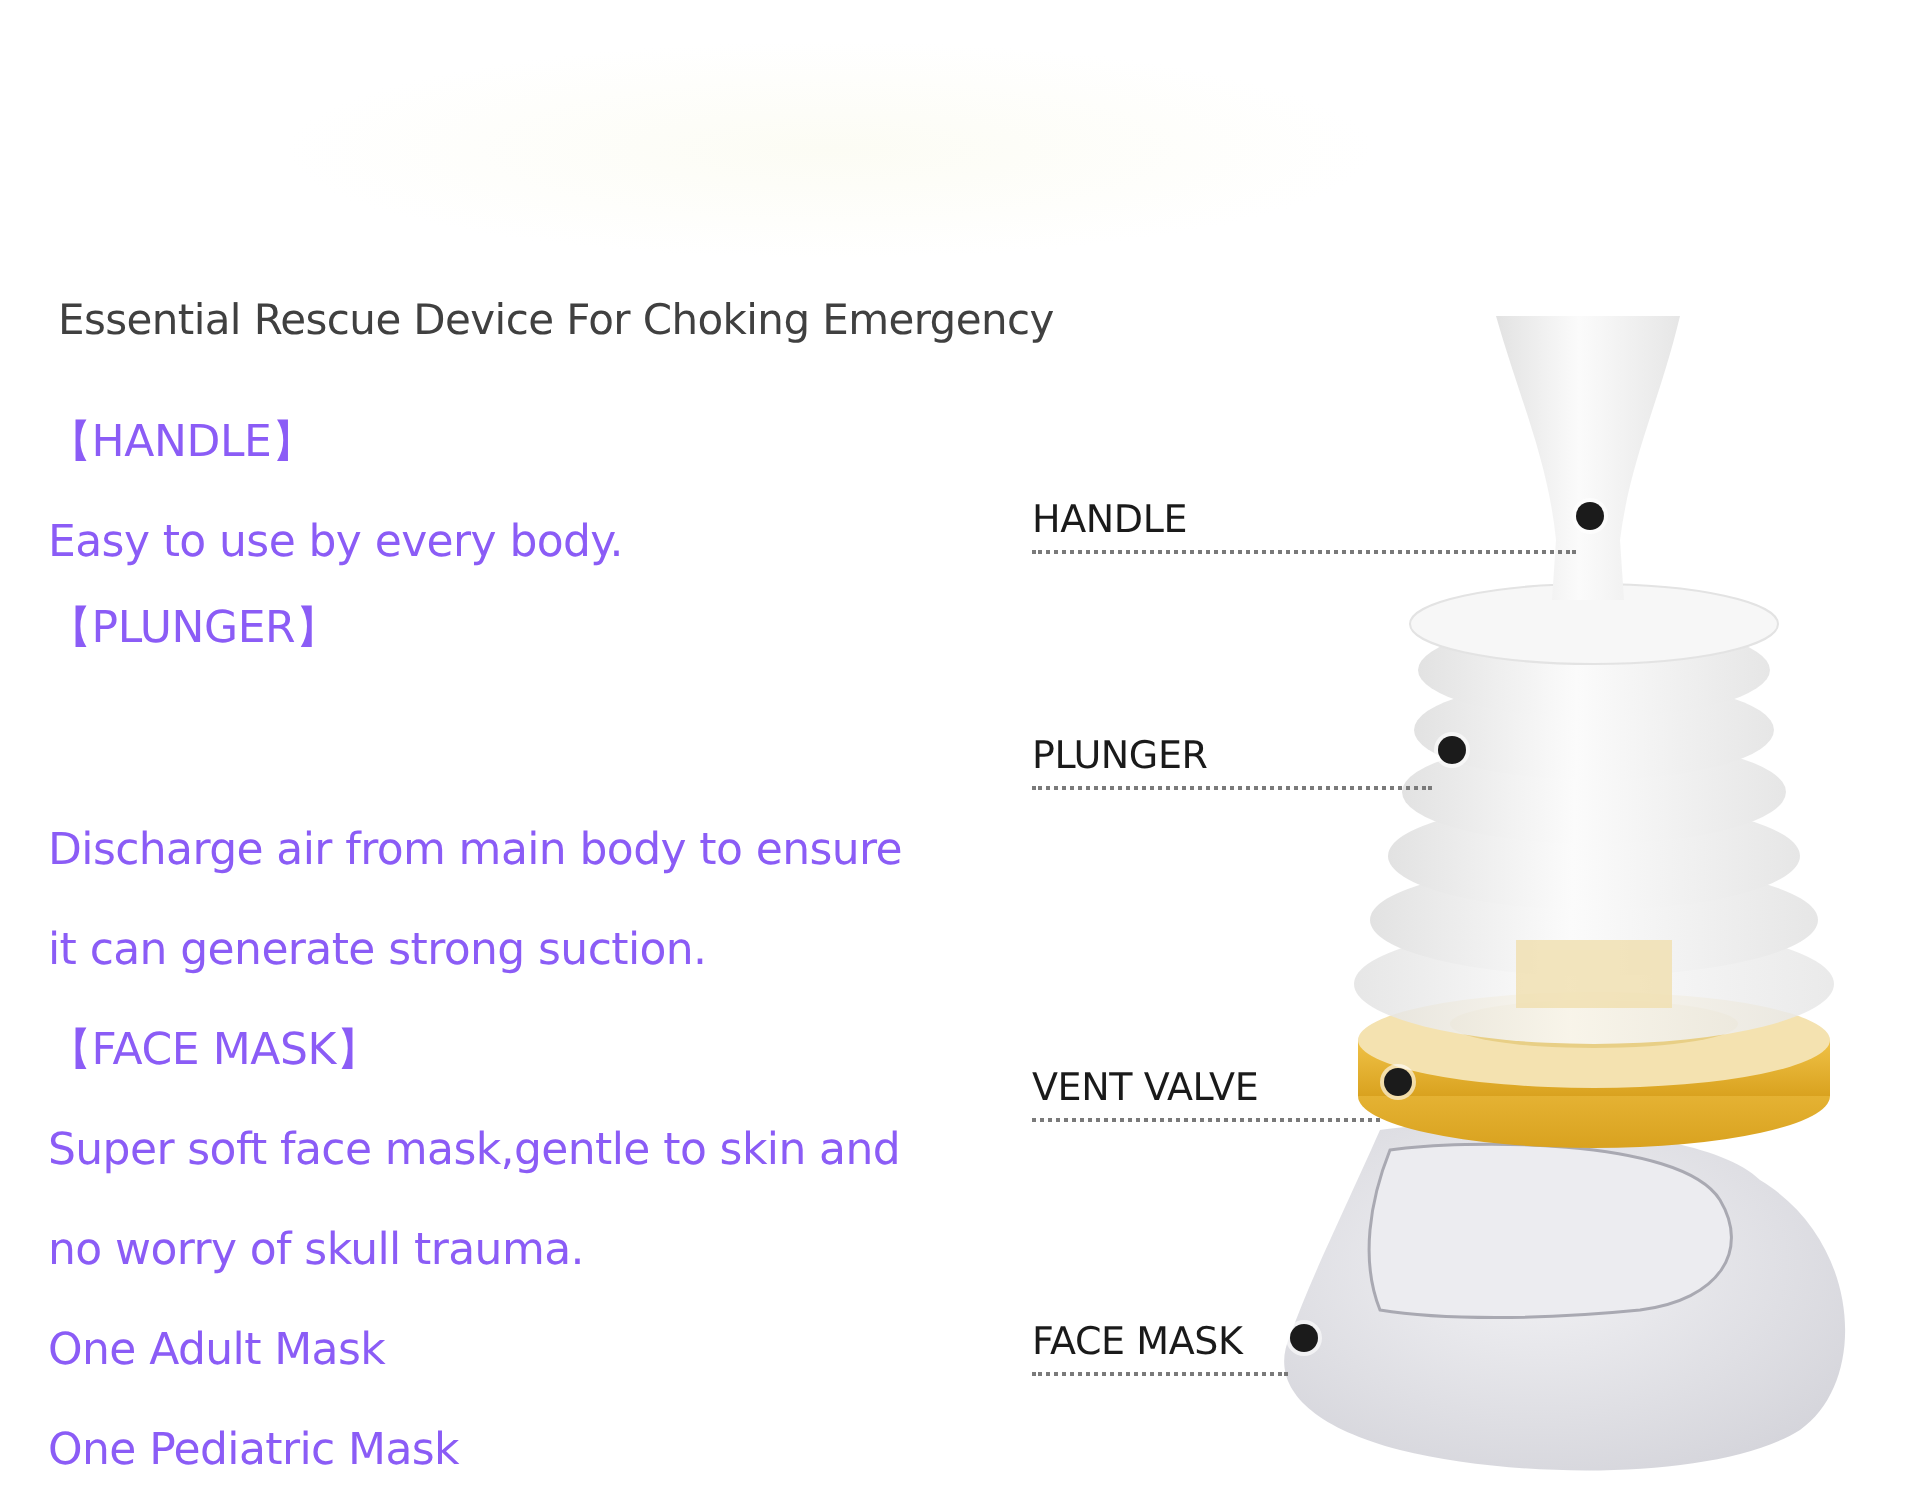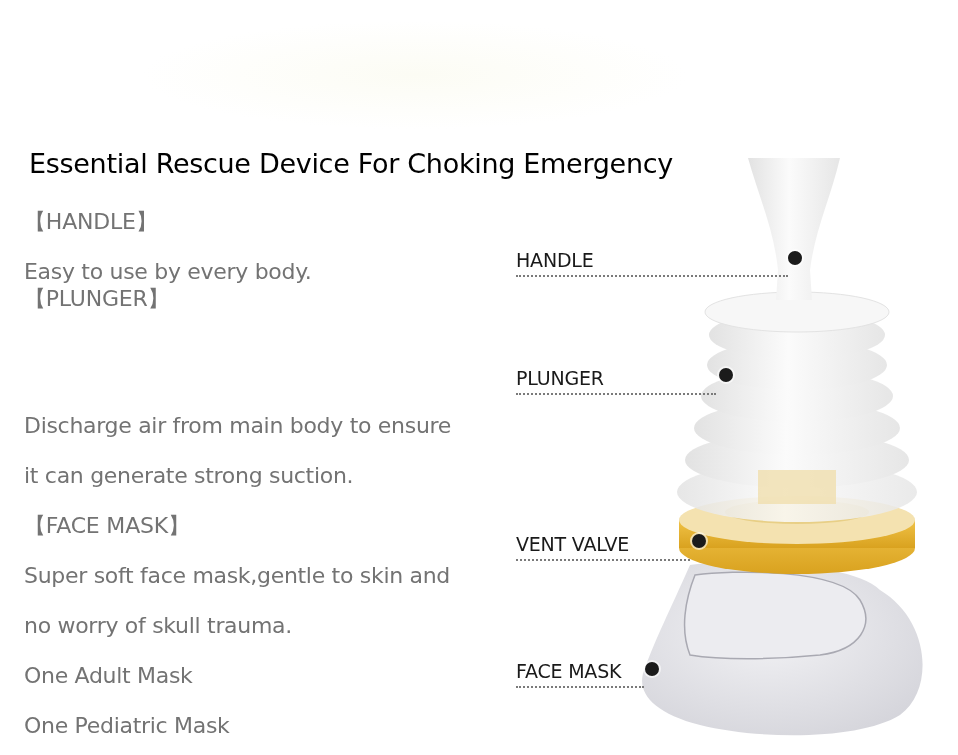"Essential Rescue Device For Choking" .title { color: #000000 -> #404040; font-size: 27px -> 21px }
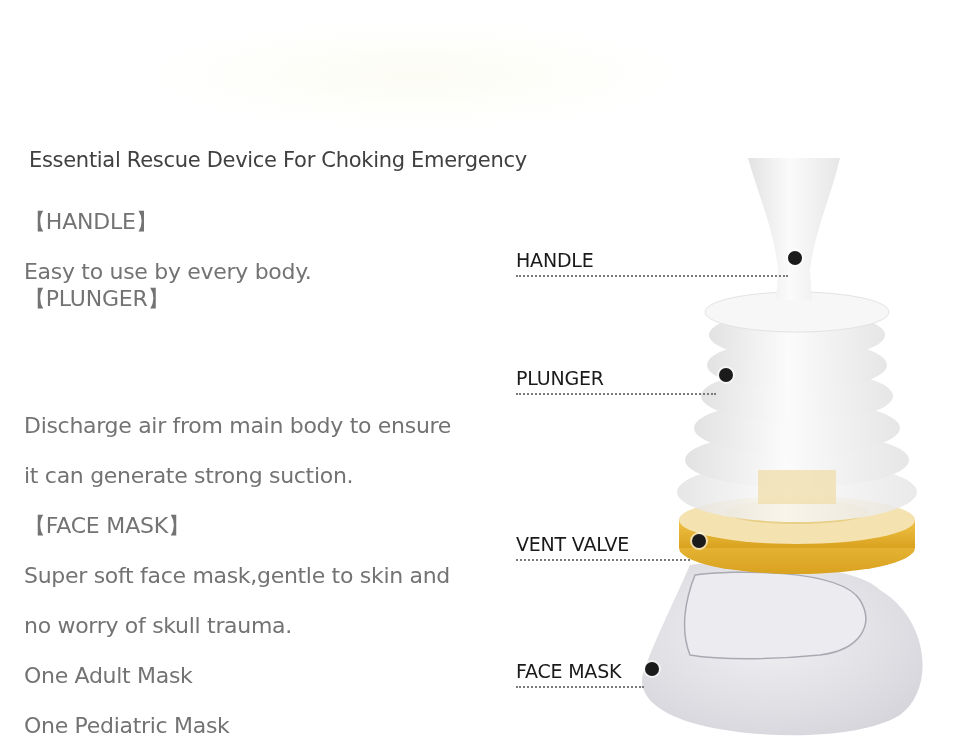"【HANDLE】" .sec { color: #737373 -> #8b5cf6 }
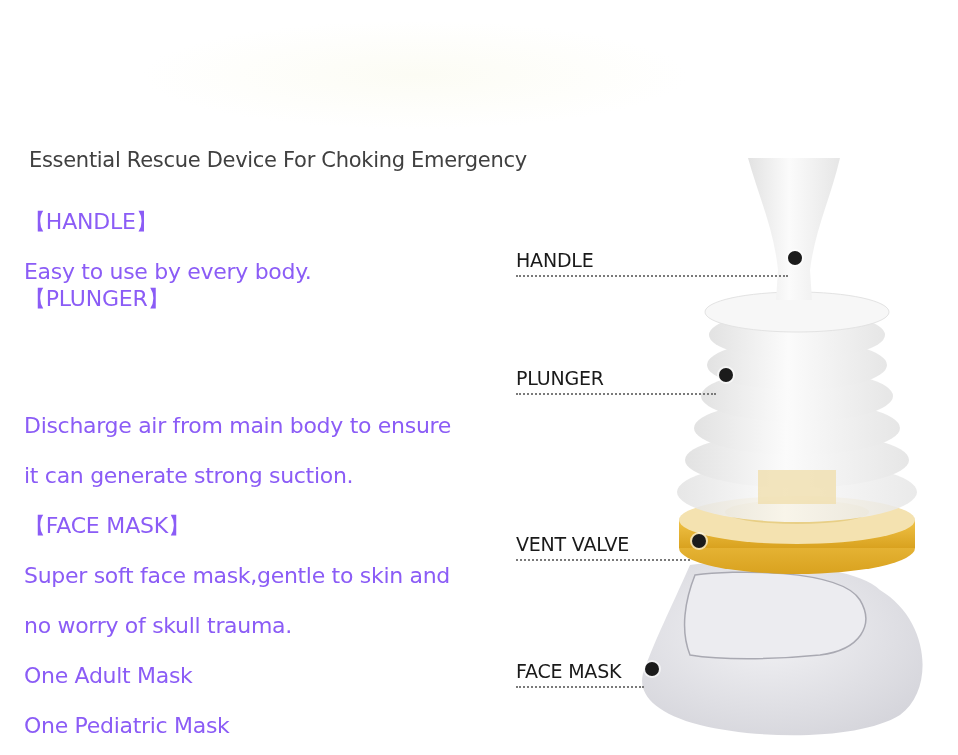"【PLUNGER】" div.sec { top: 284px -> 300px }
